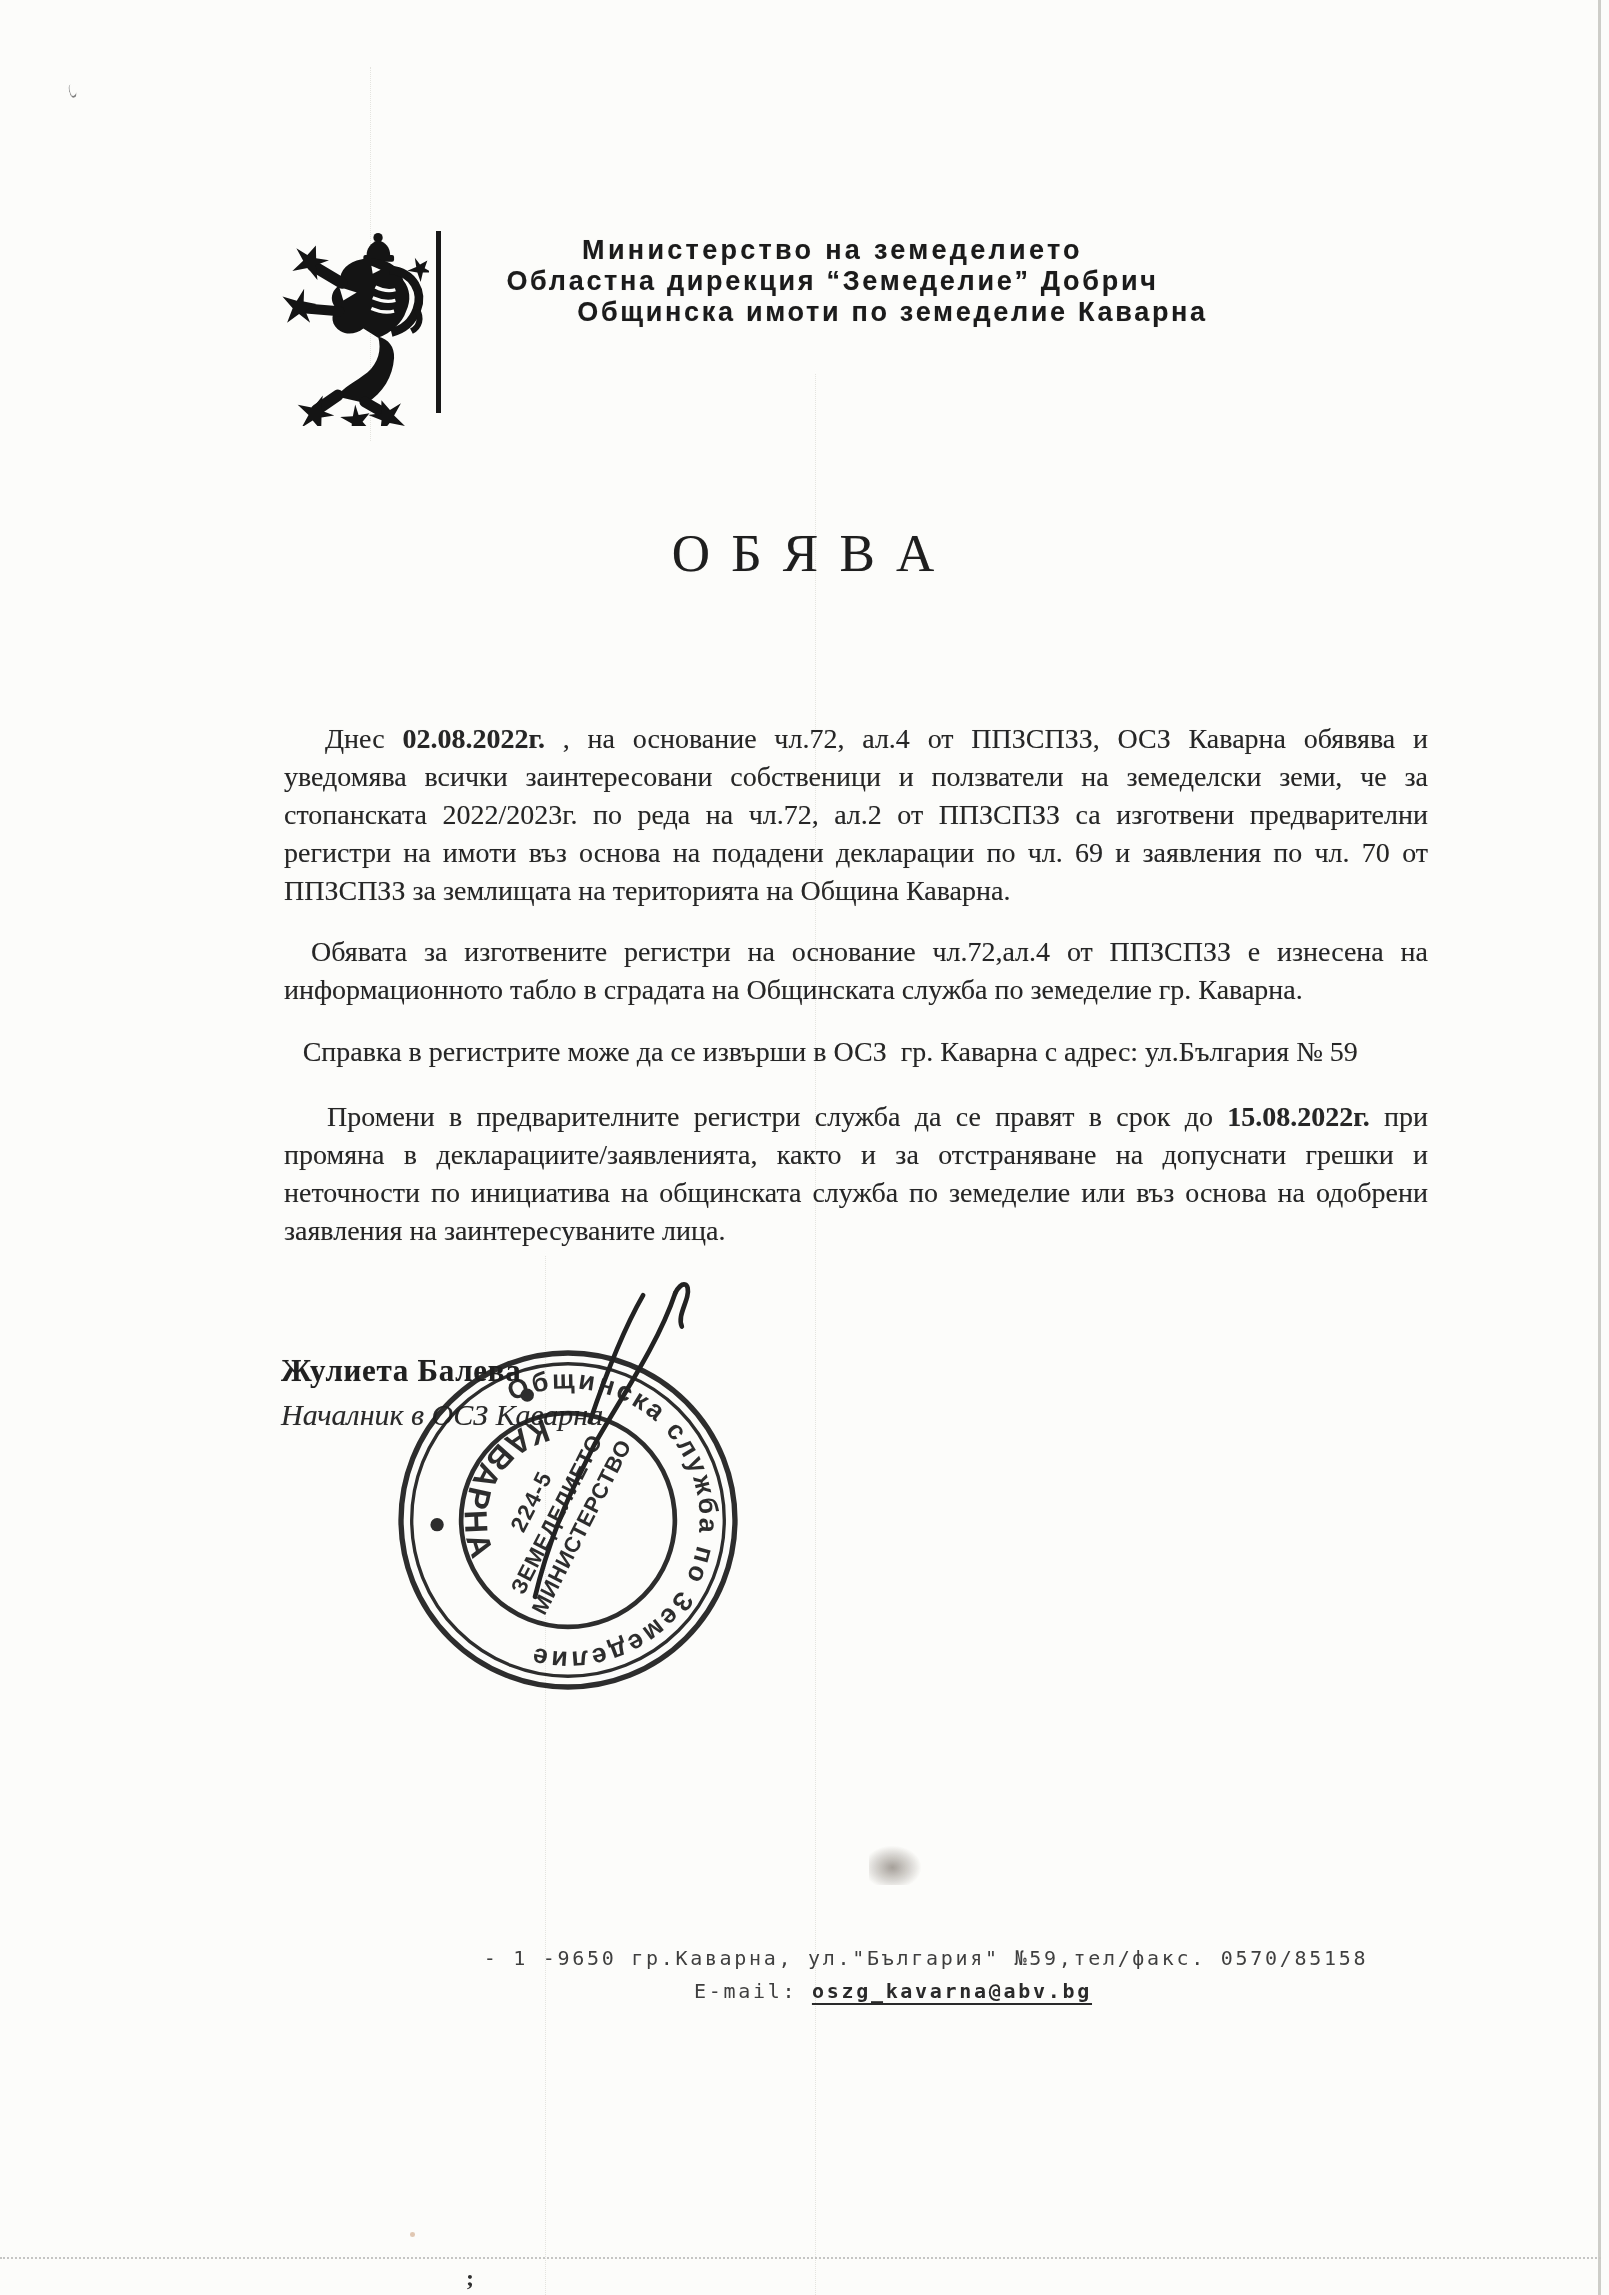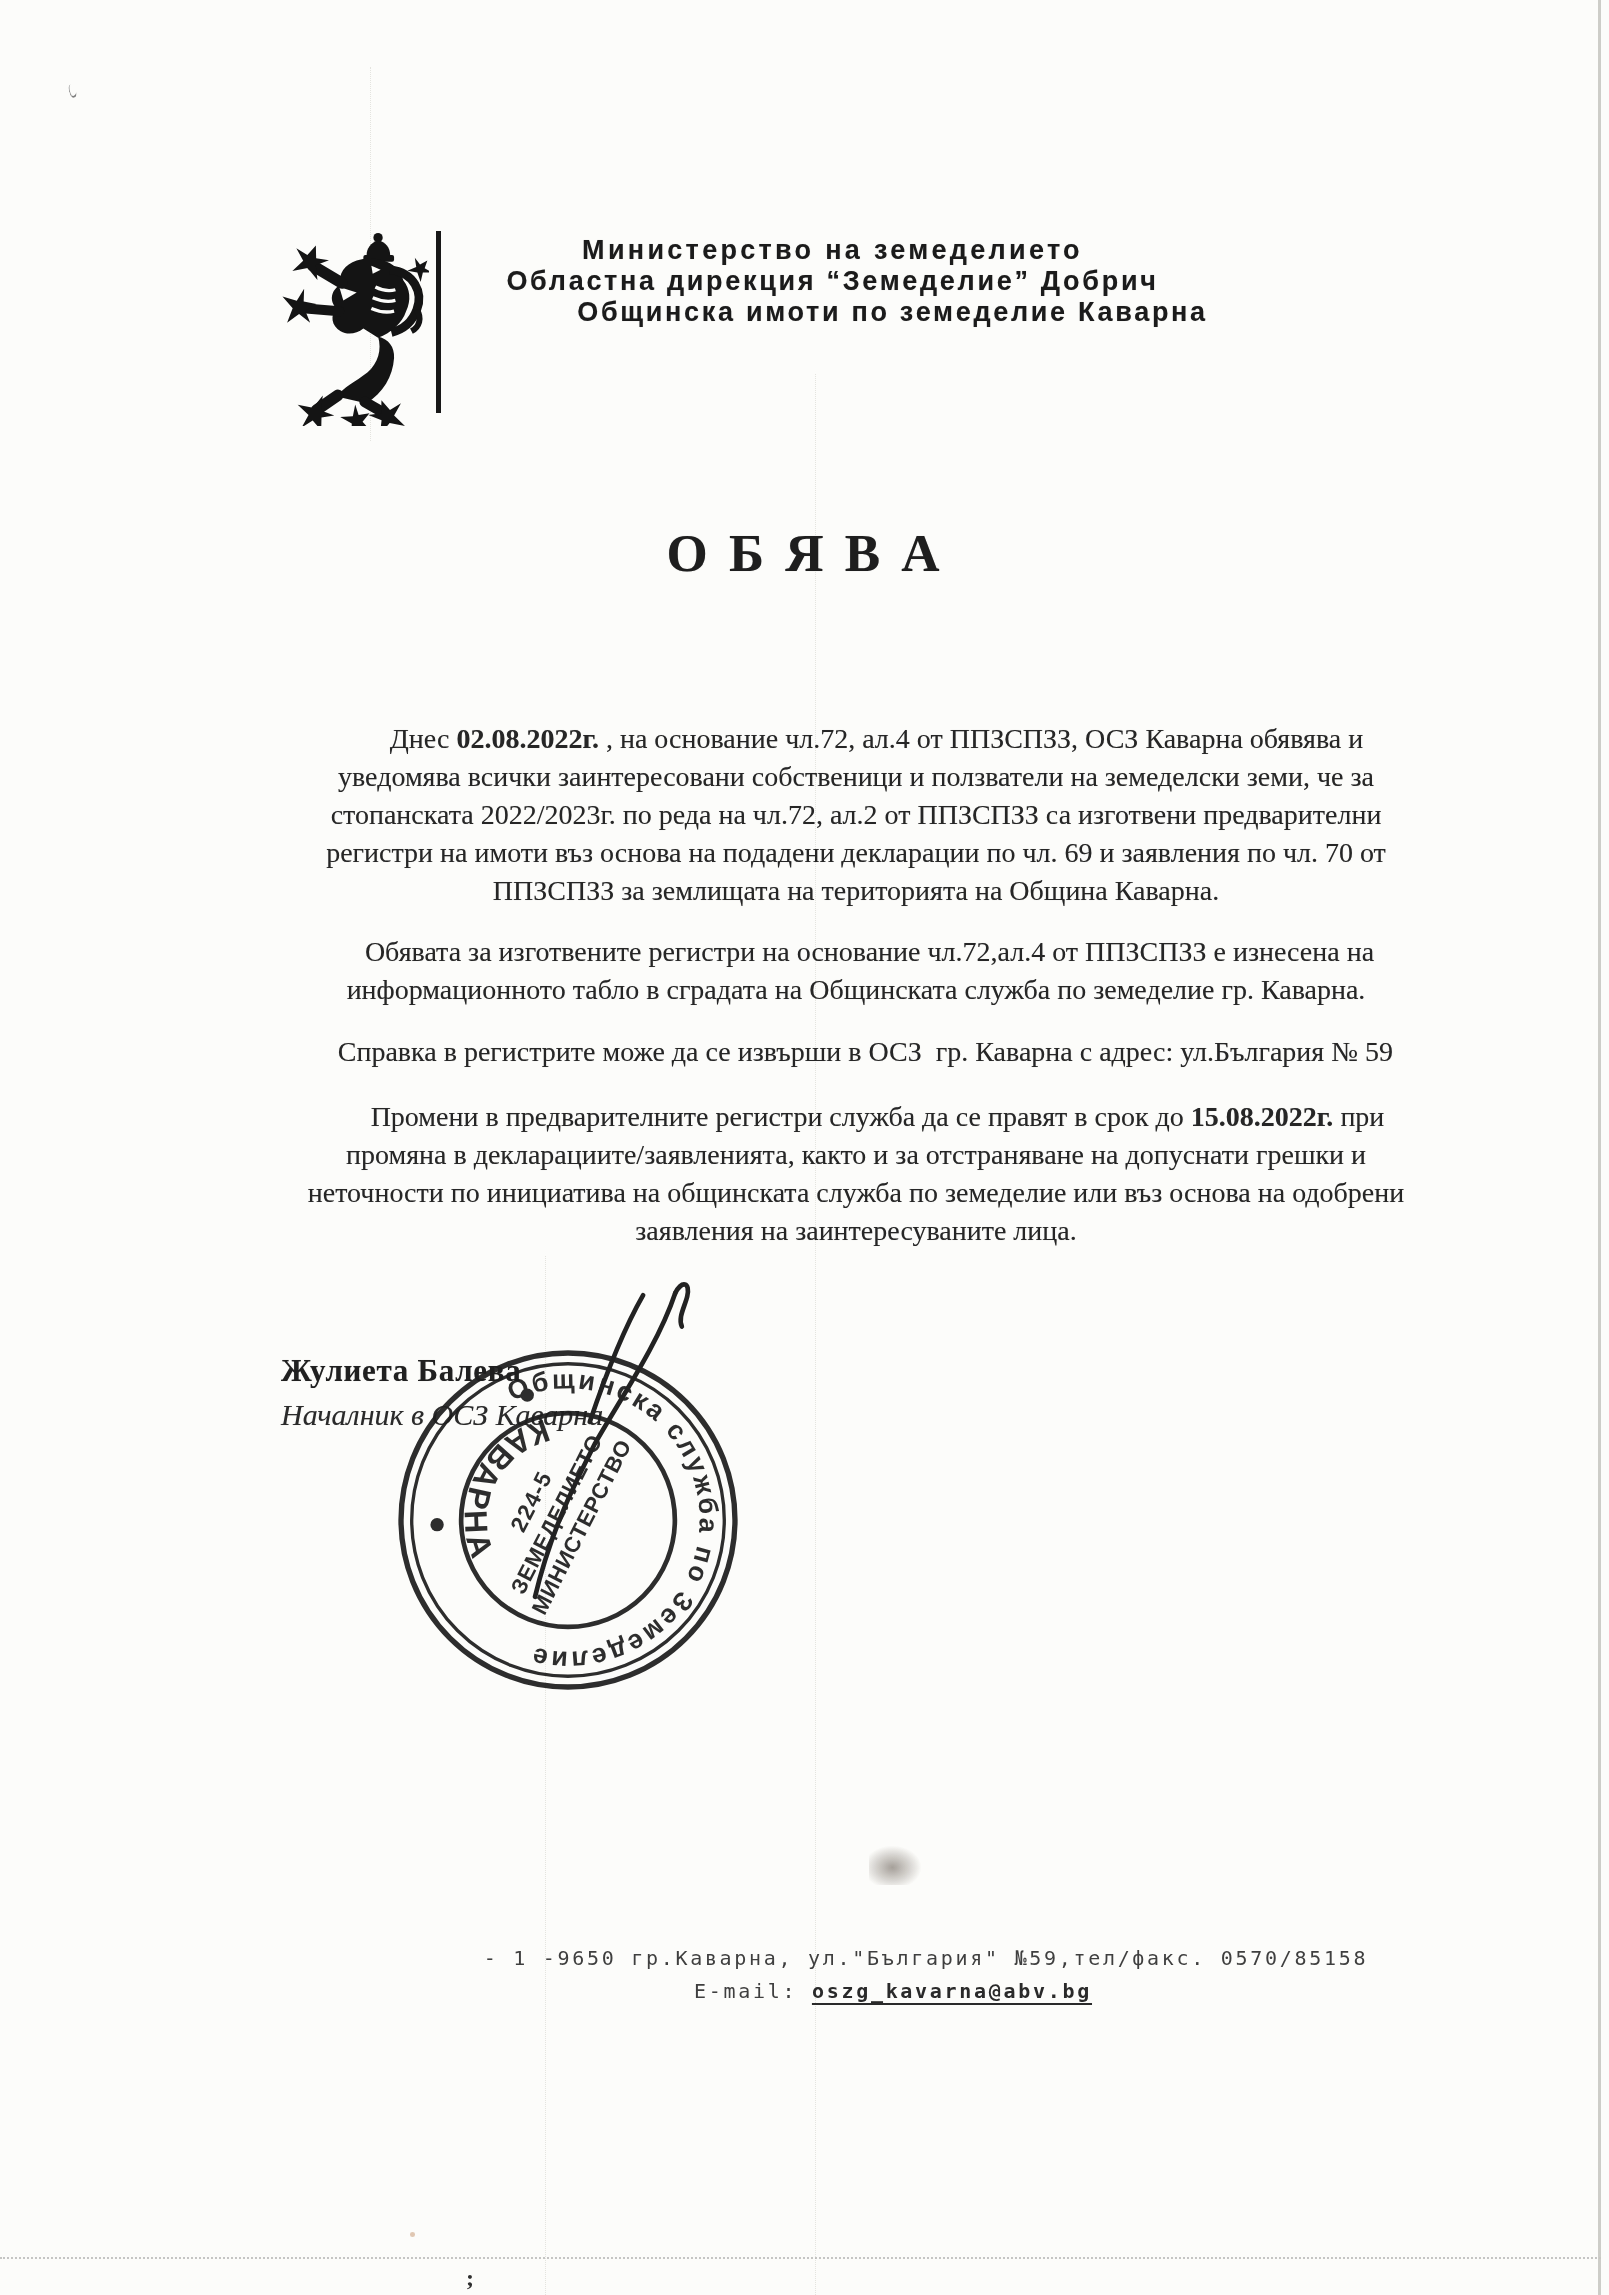"О Б Я В А" .doc-title { font-weight: bold -> normal }
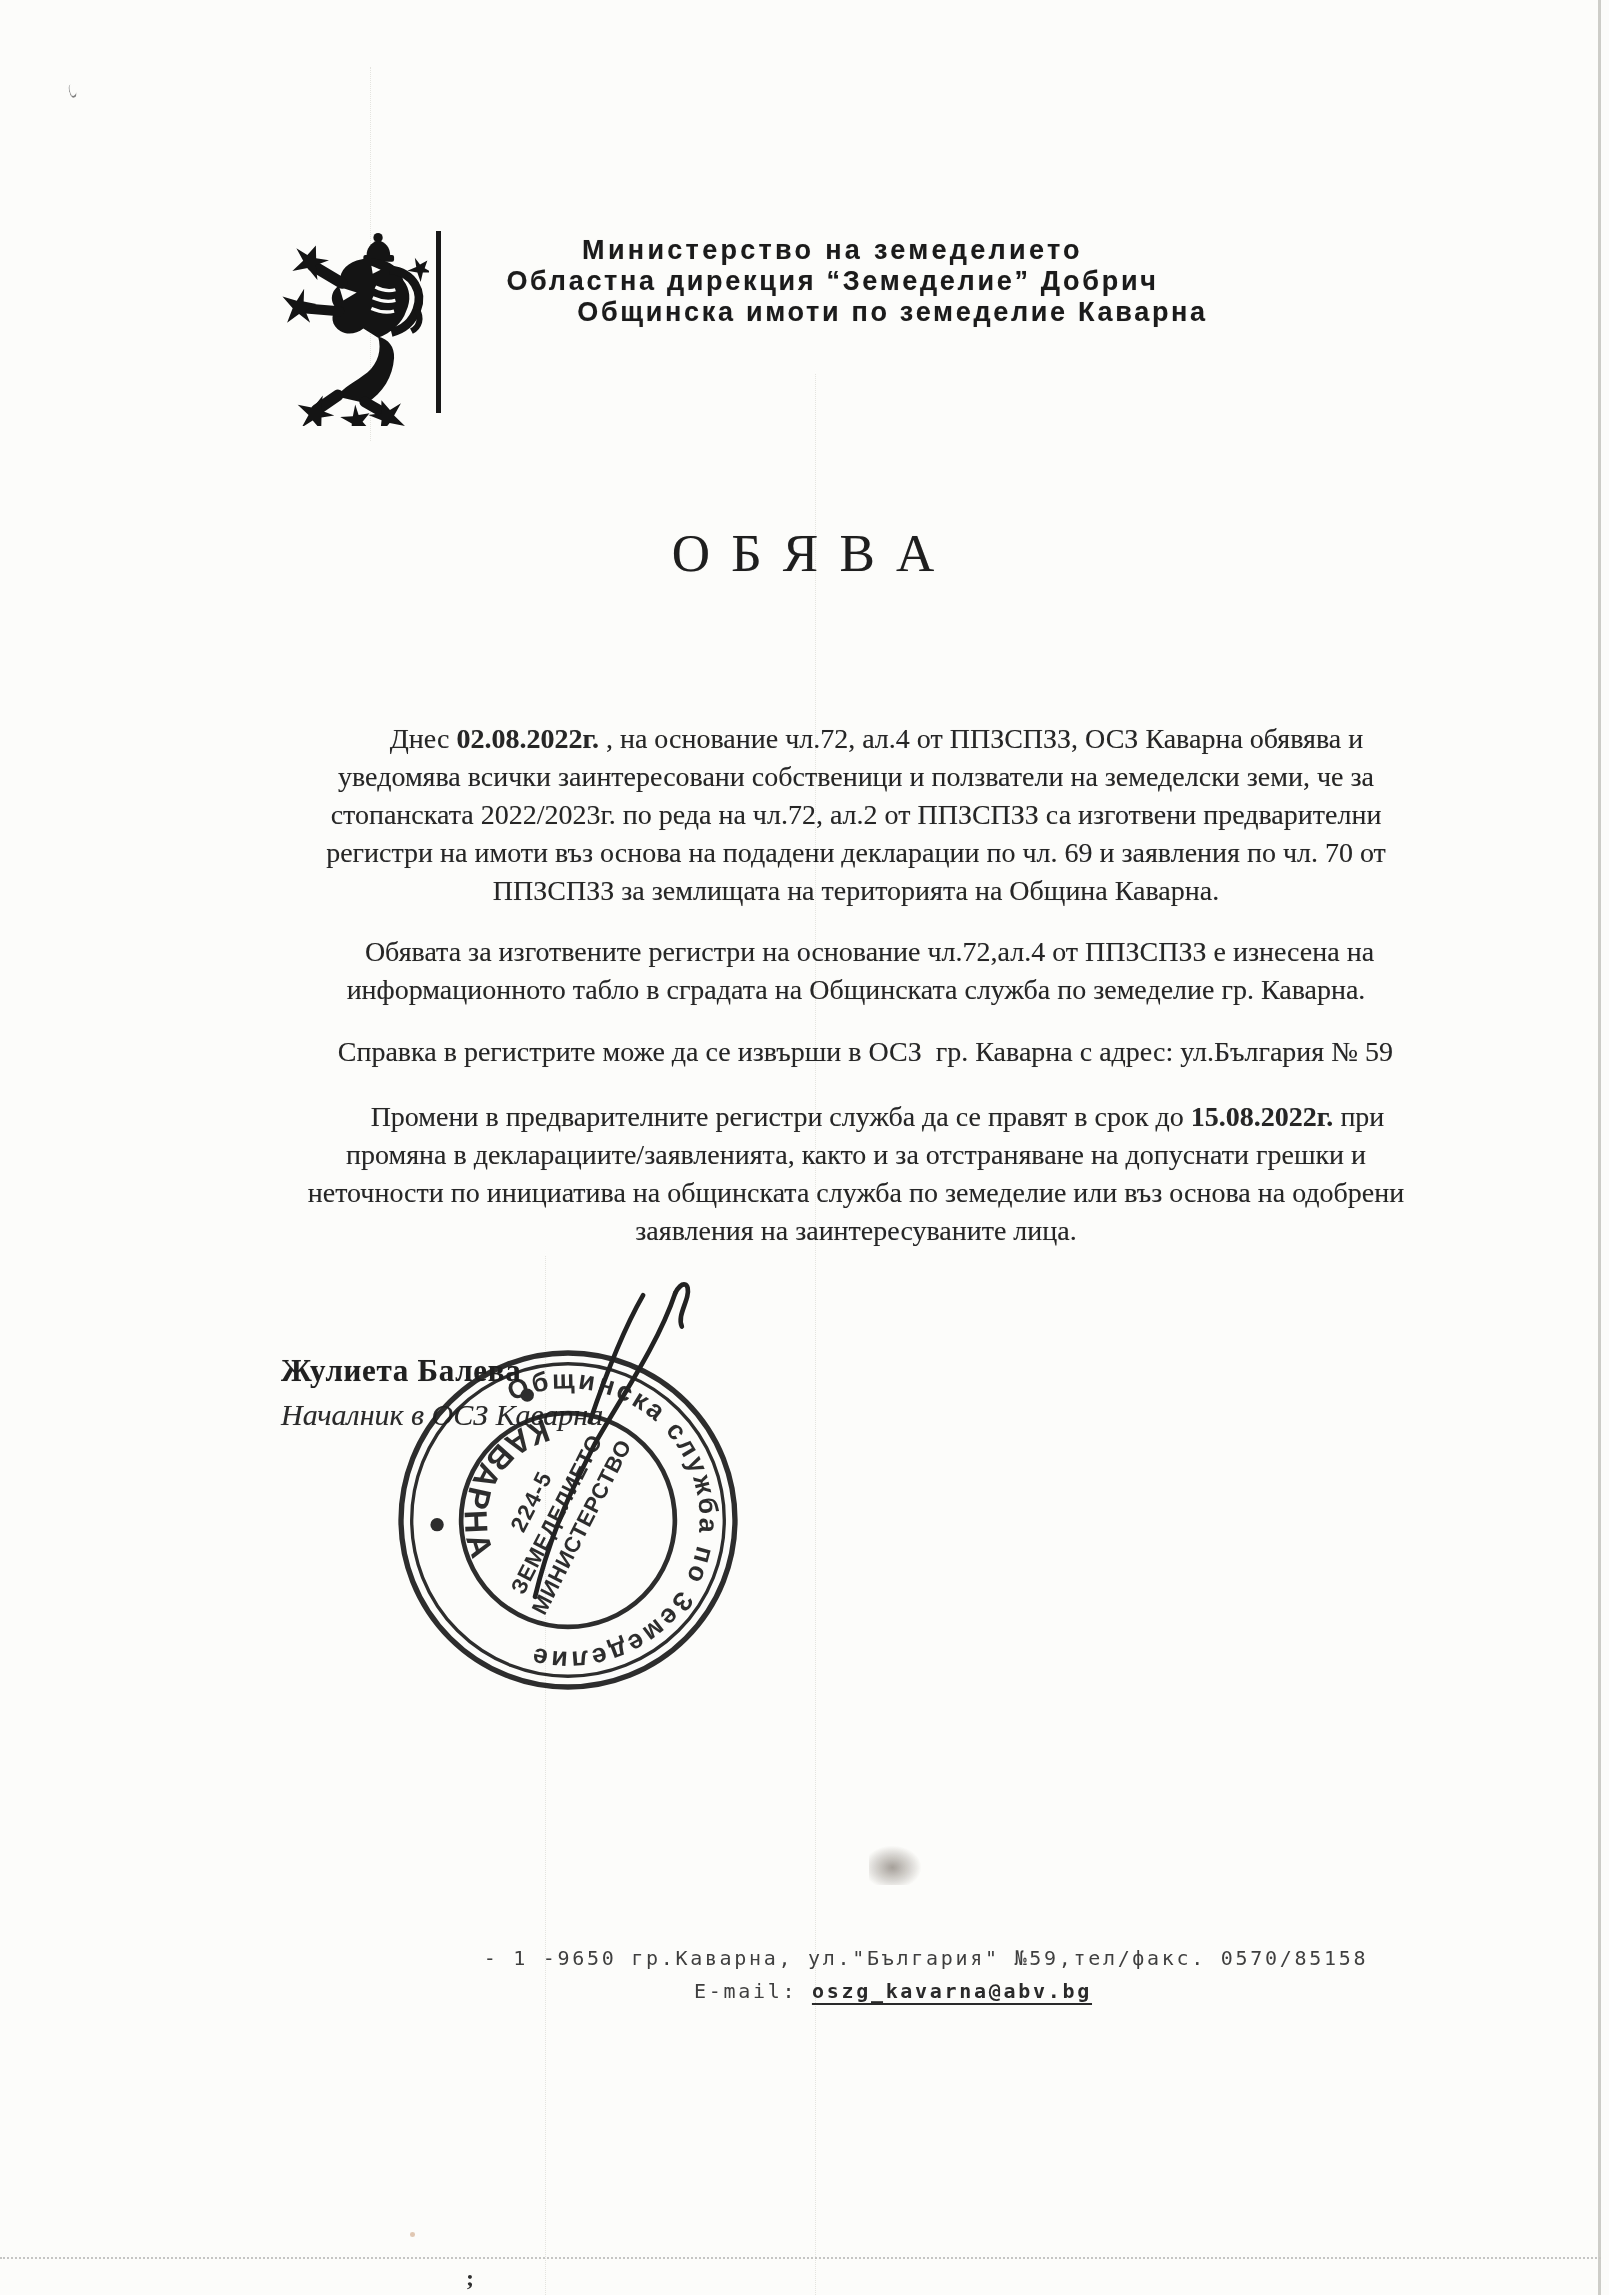"Справка в регистрите може да" .body-text p { text-align: center -> none }
